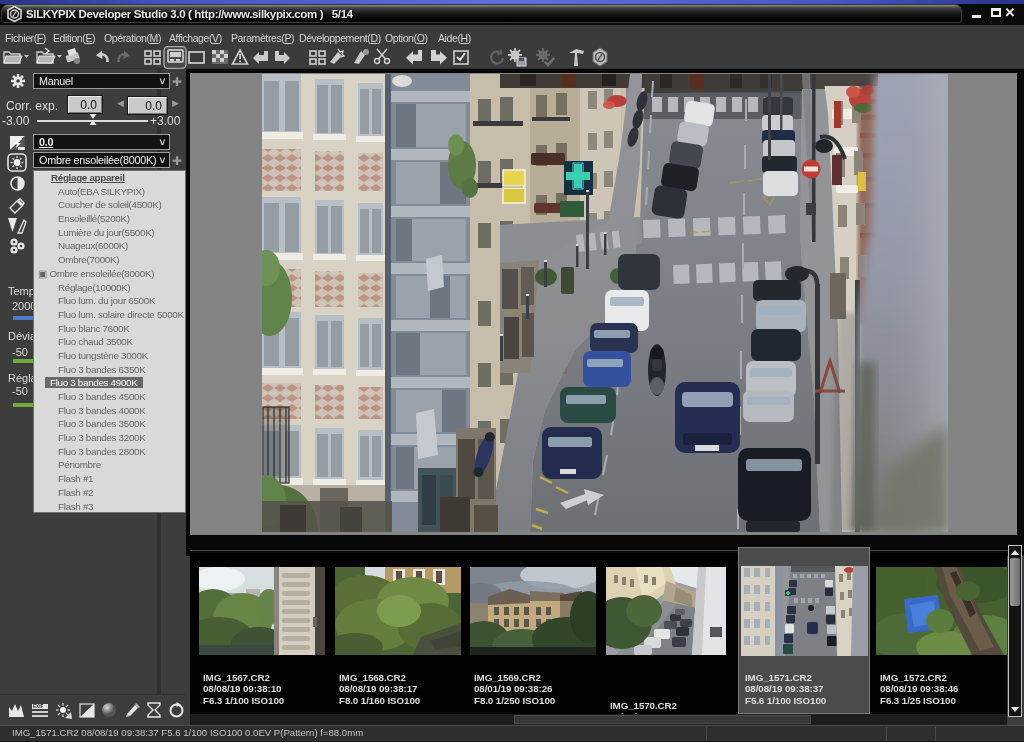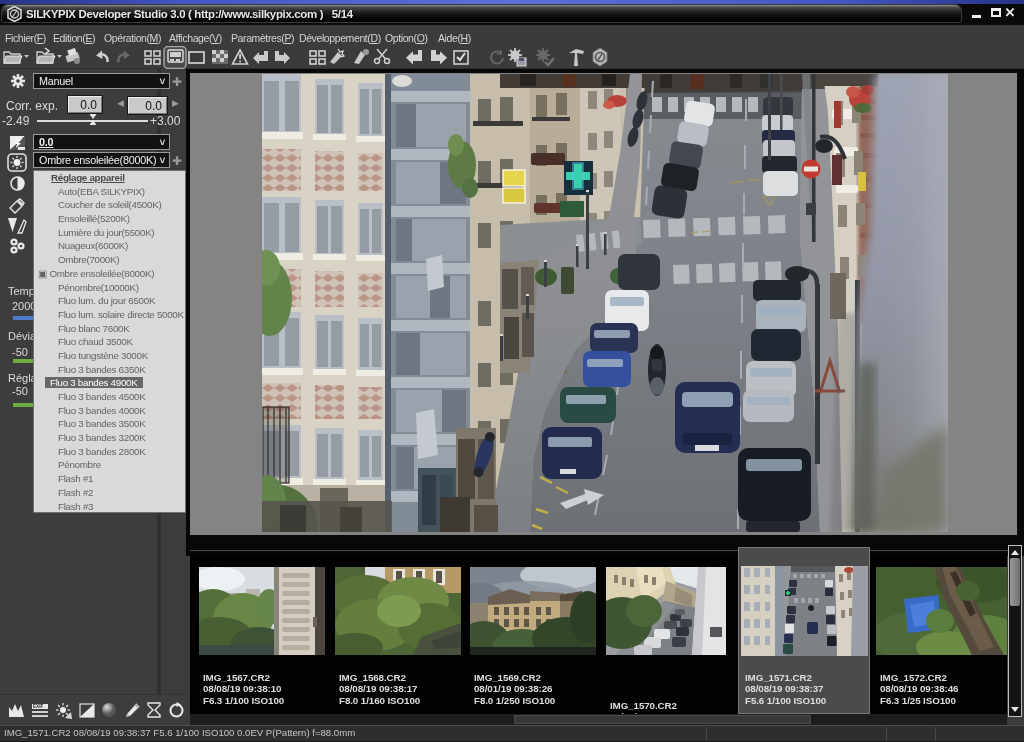"-2.49" div.lbl { text: -2.49 -> -3.00 }
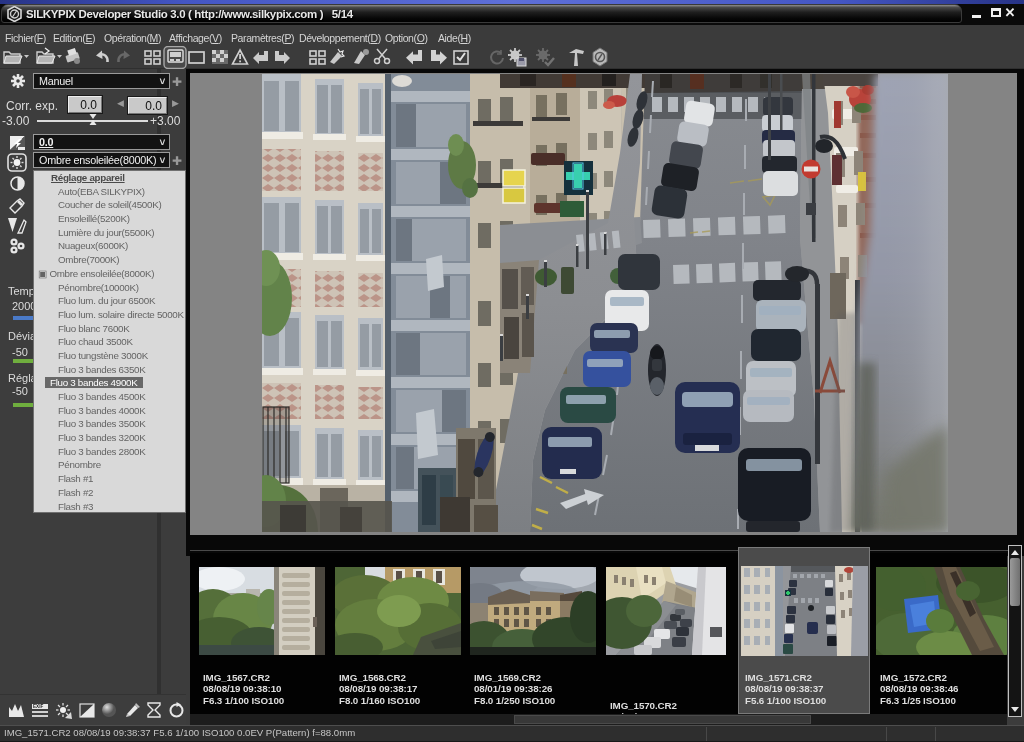"Pénombre(10000K)" div.dditem { text: Pénombre -> Réglage }
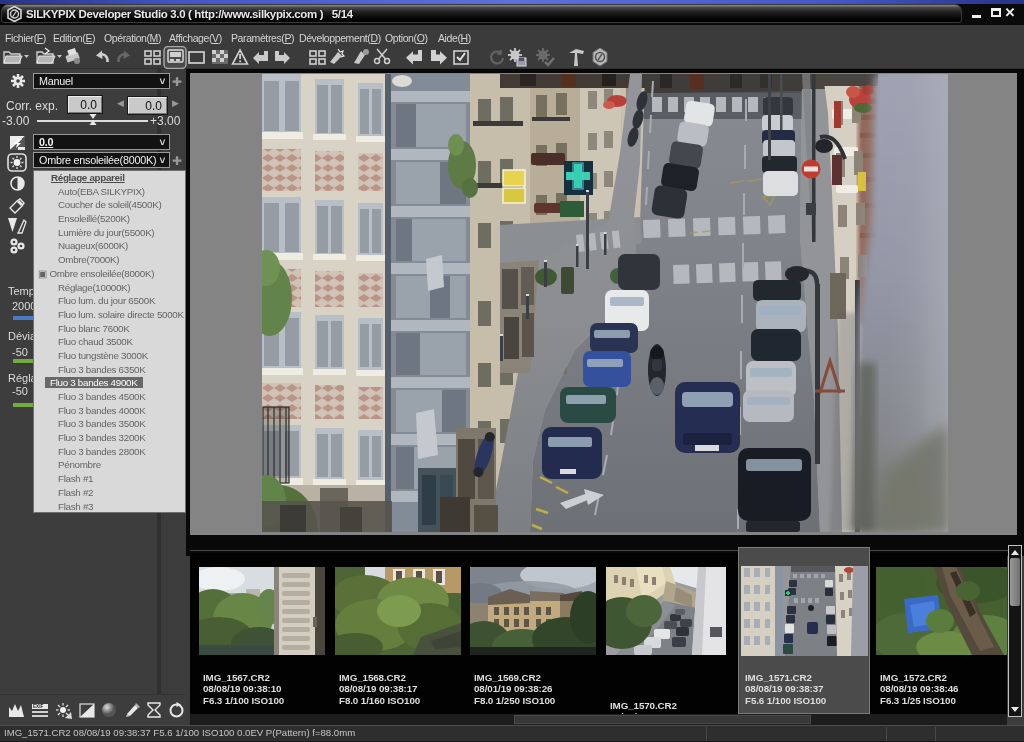"IMG_1571.CR2 08/08/19 09:38:37 F5.6 1/100 ISO100 0.0EV" span { padding-left: 4px -> 12px }
